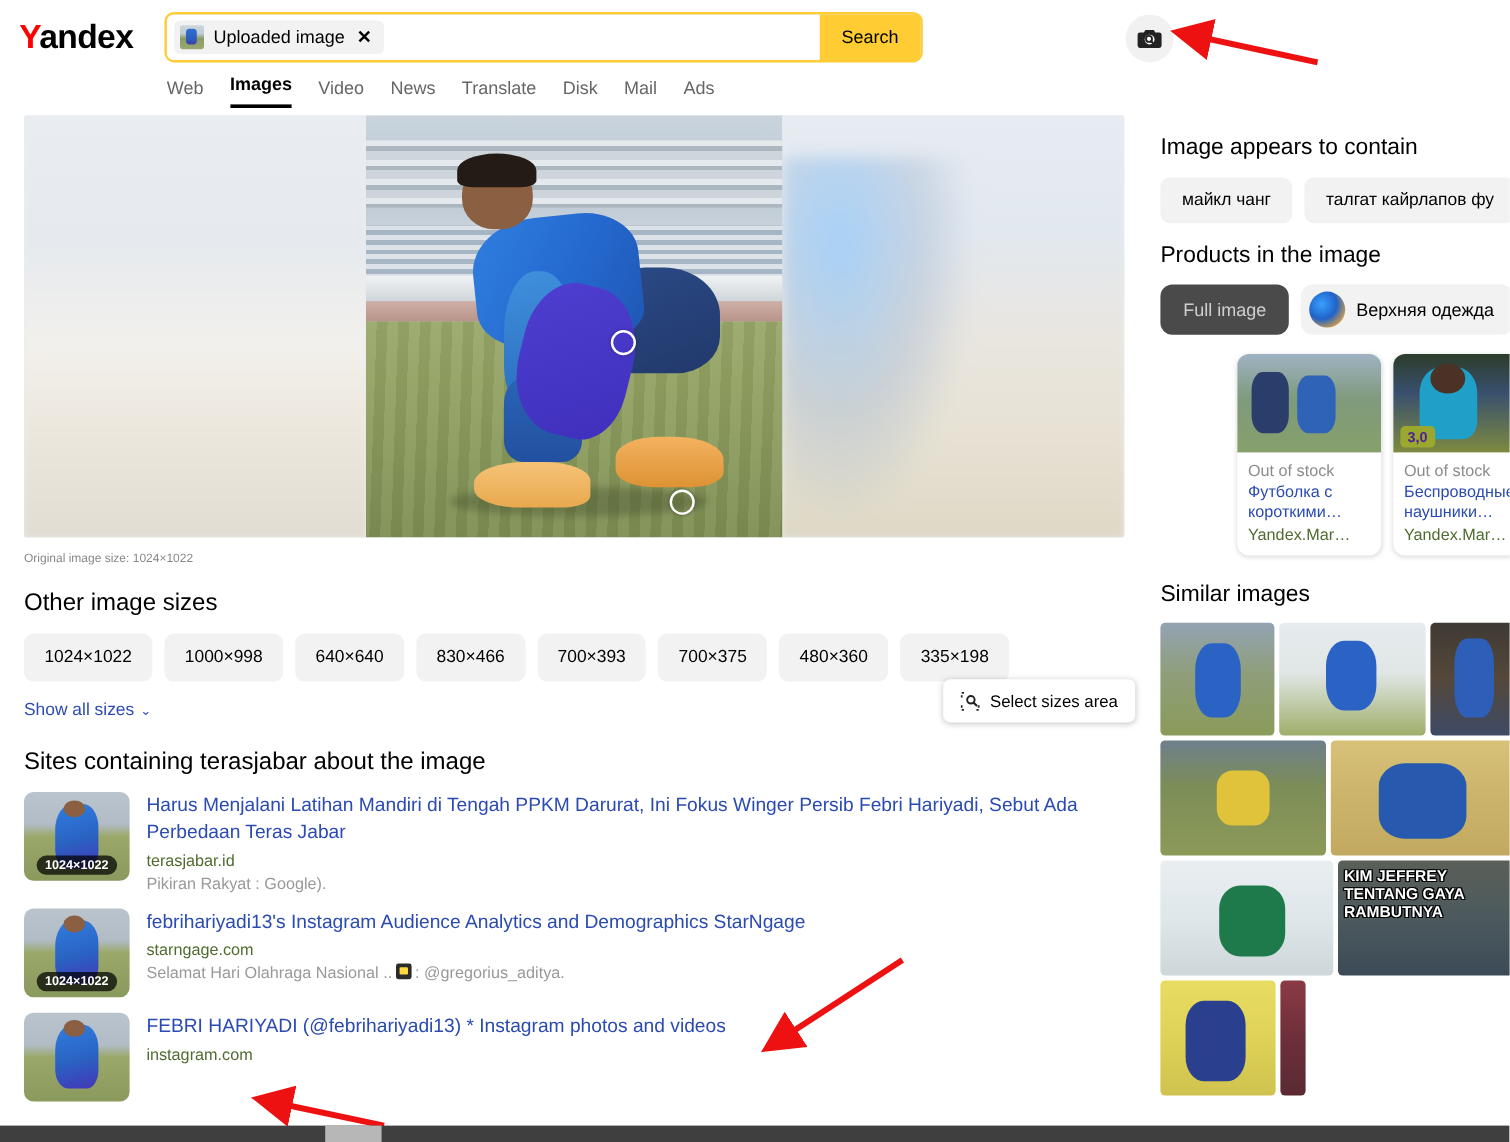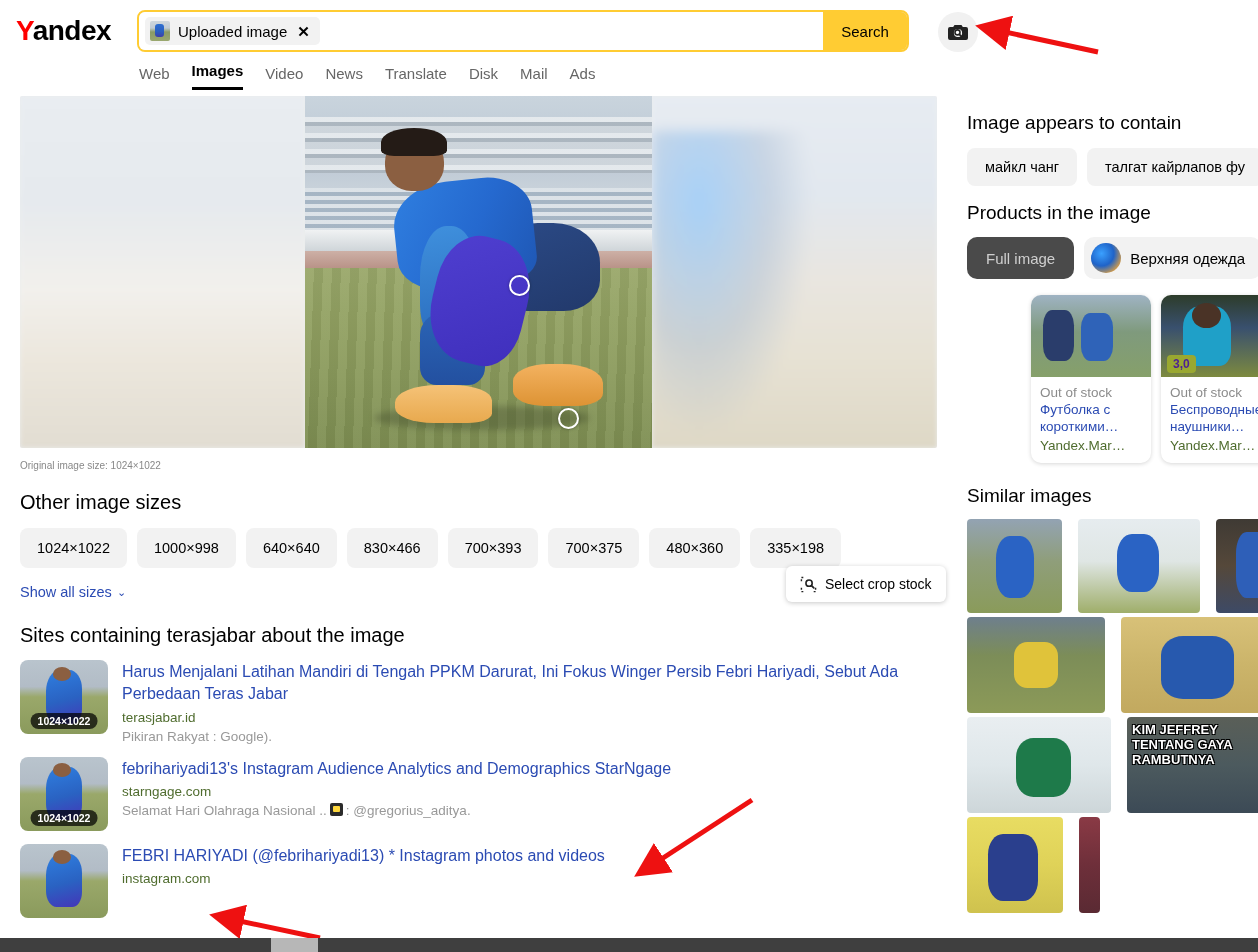"Uploaded image" .searchwrap { width: 772px -> 632px }
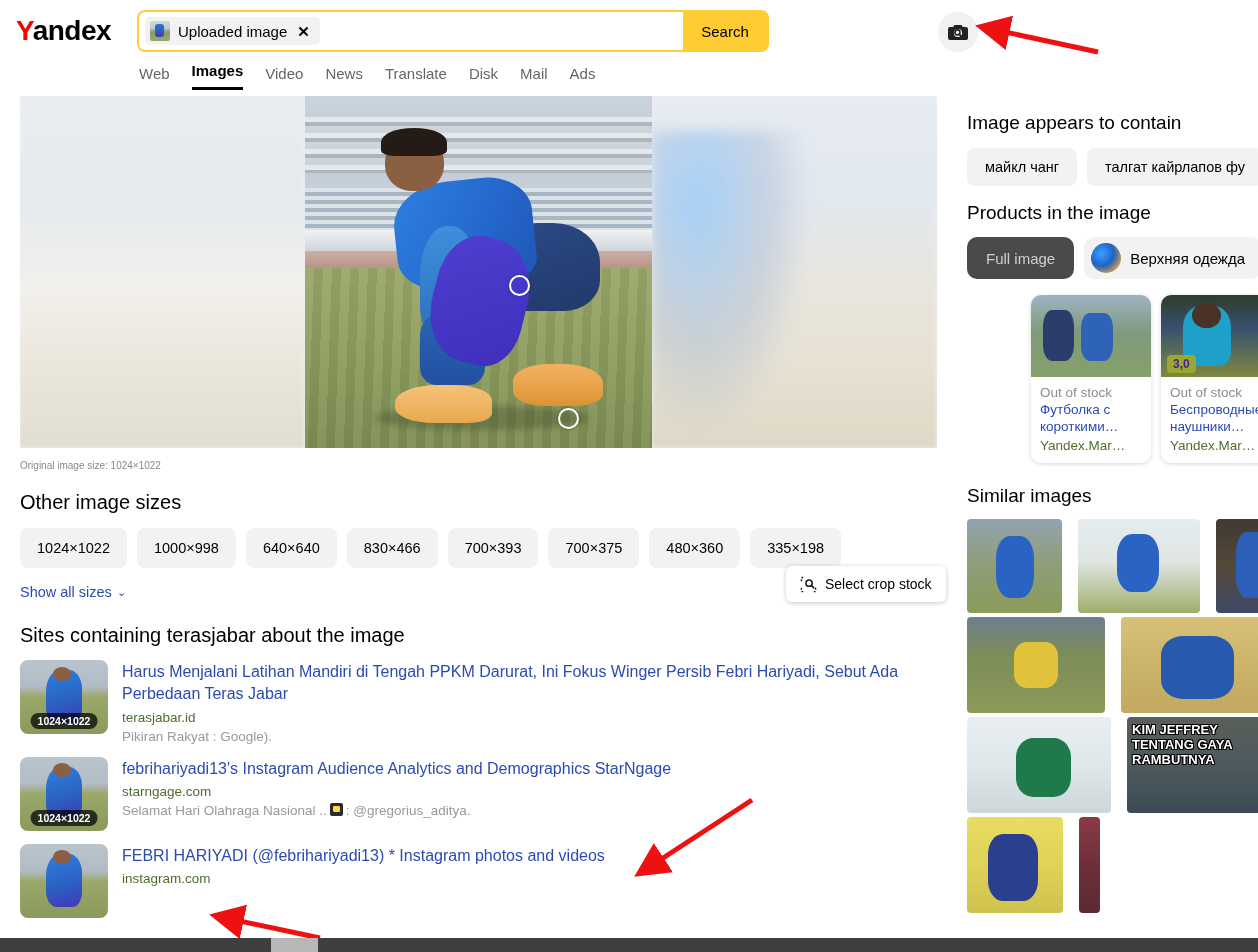"Select crop stock" span { text: crop stock -> sizes area }
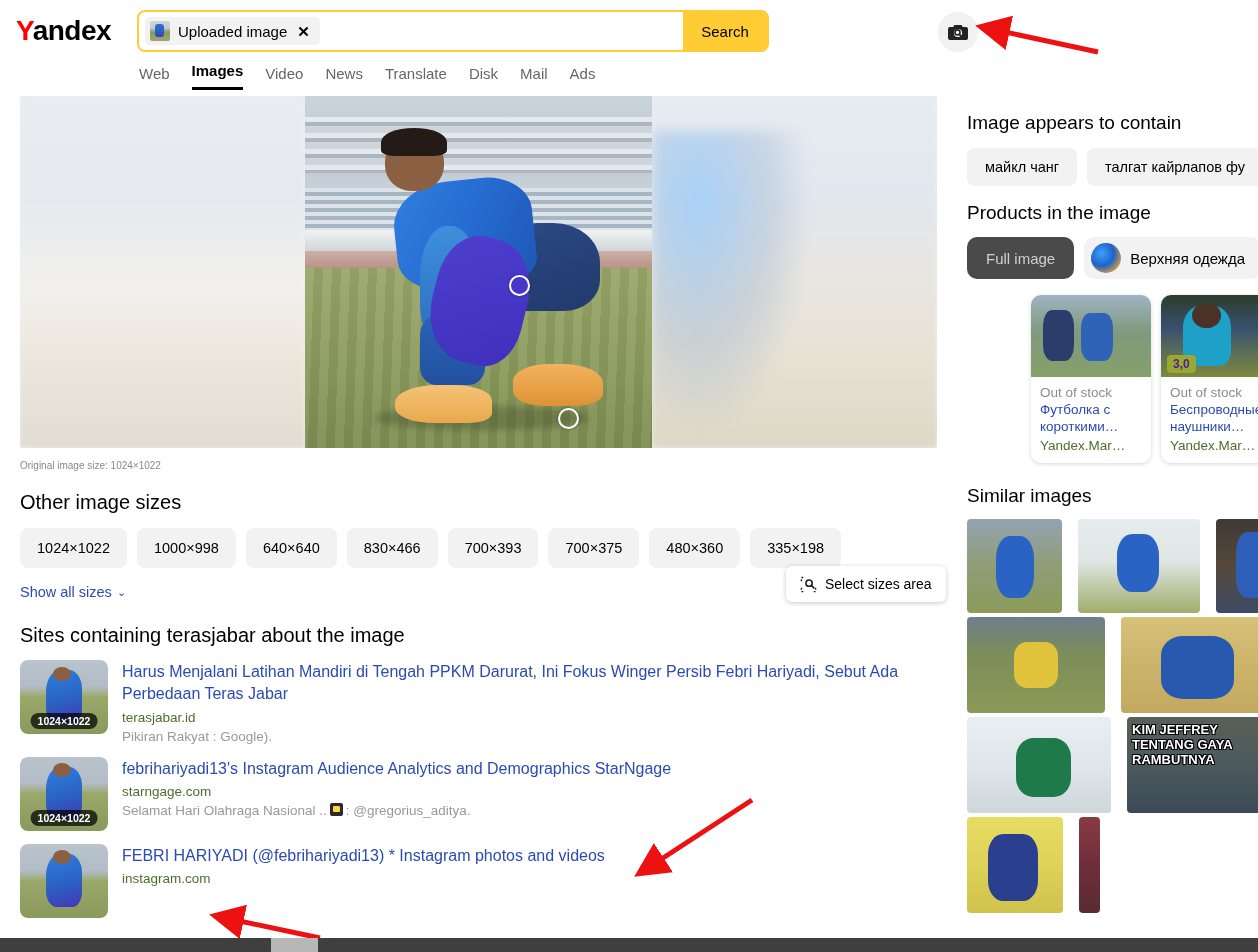"KIM JEFFREY TENTANG GAYA RAMBUTNYA" .simrow { gap: 16px -> 4px }
